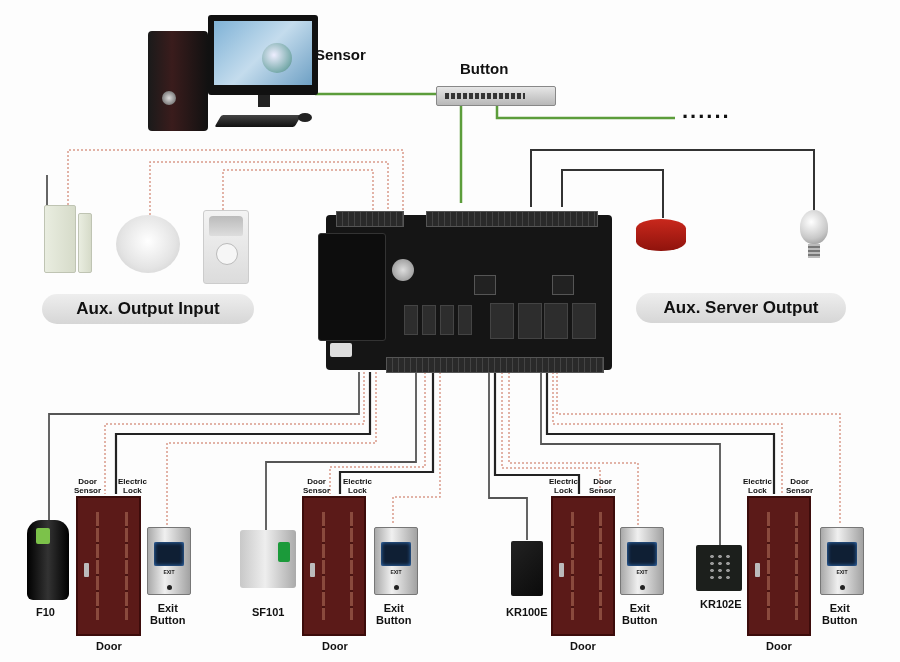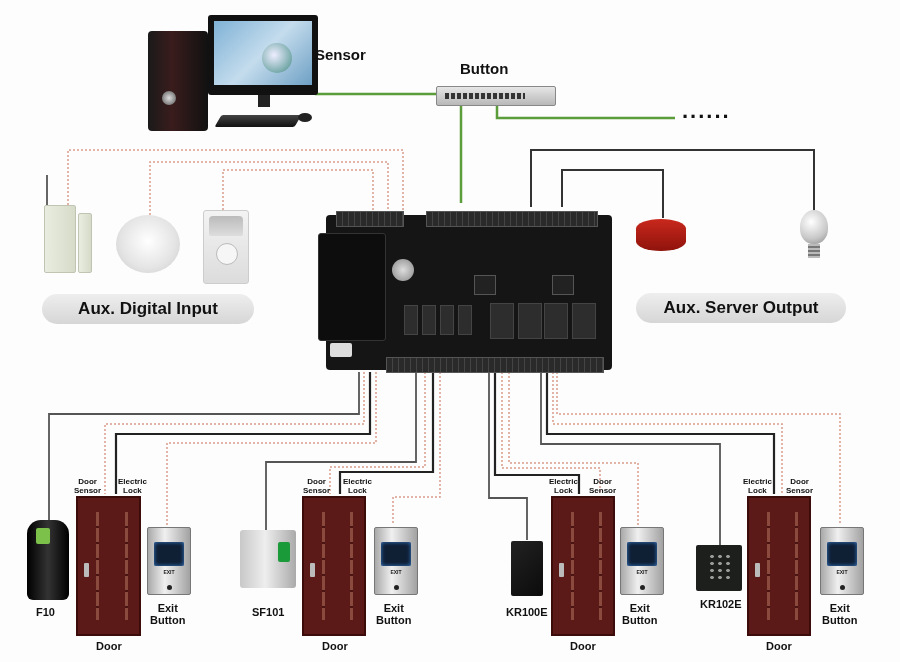"Aux. Digital Input" div.pill { text: Digital -> Output }
